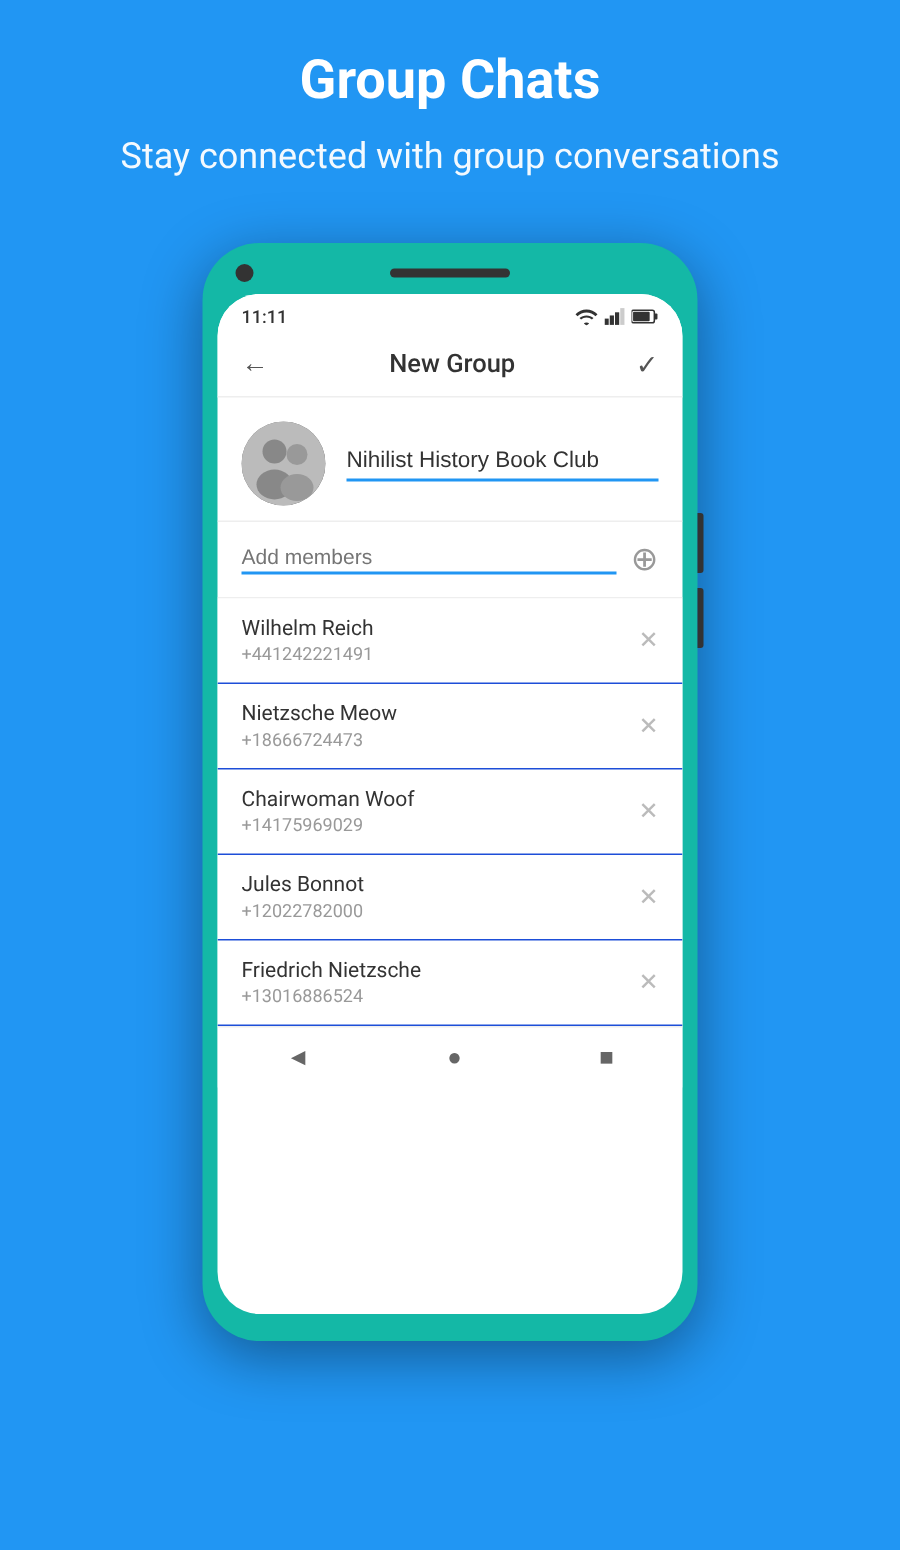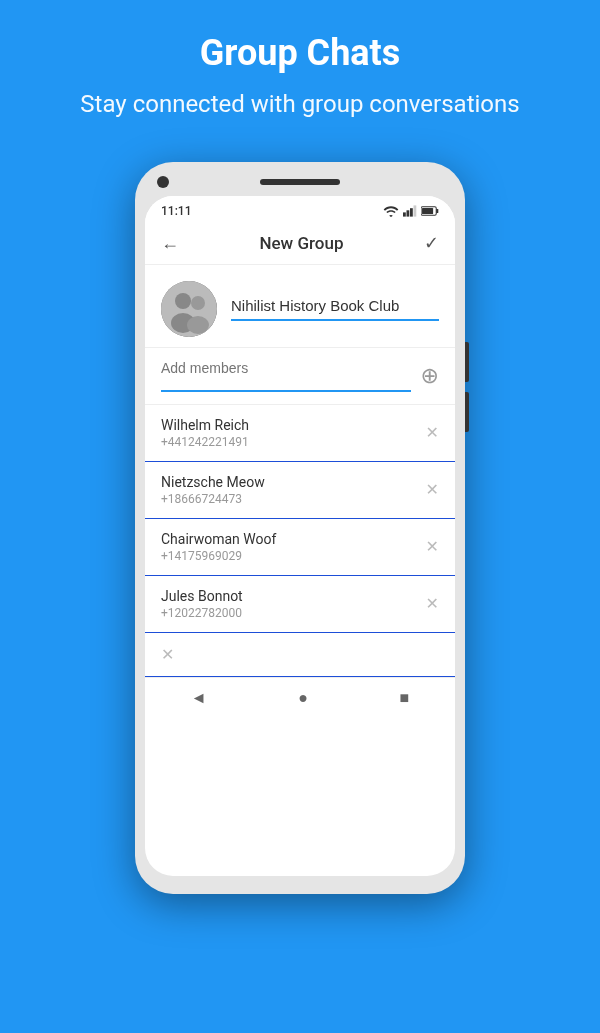"11:11" .phone-frame { background: #e5e5e5 -> #14b8a6 }
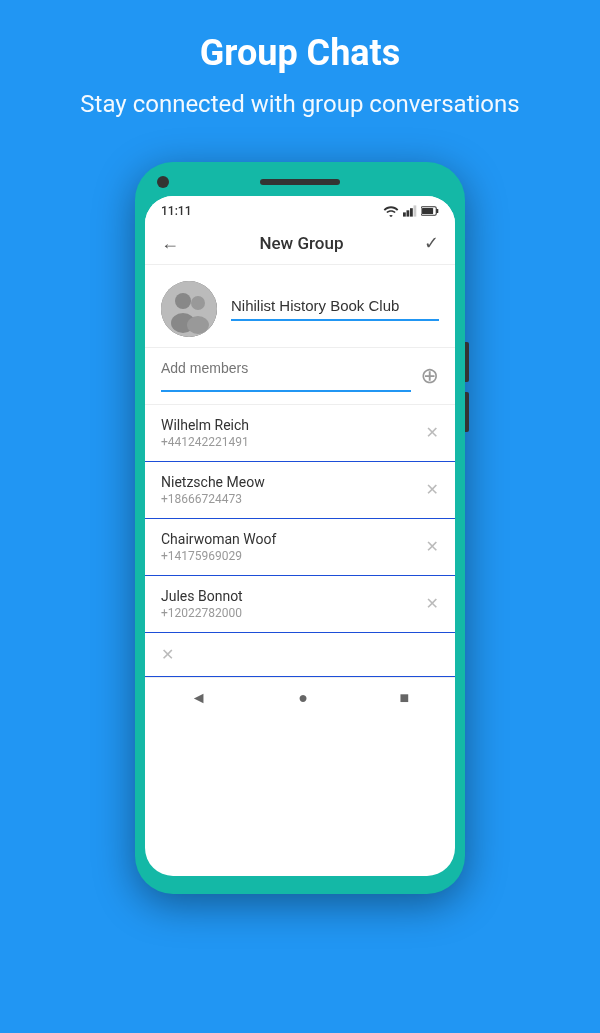"Add members" .add-members-input { padding-bottom: 14px -> 2px }
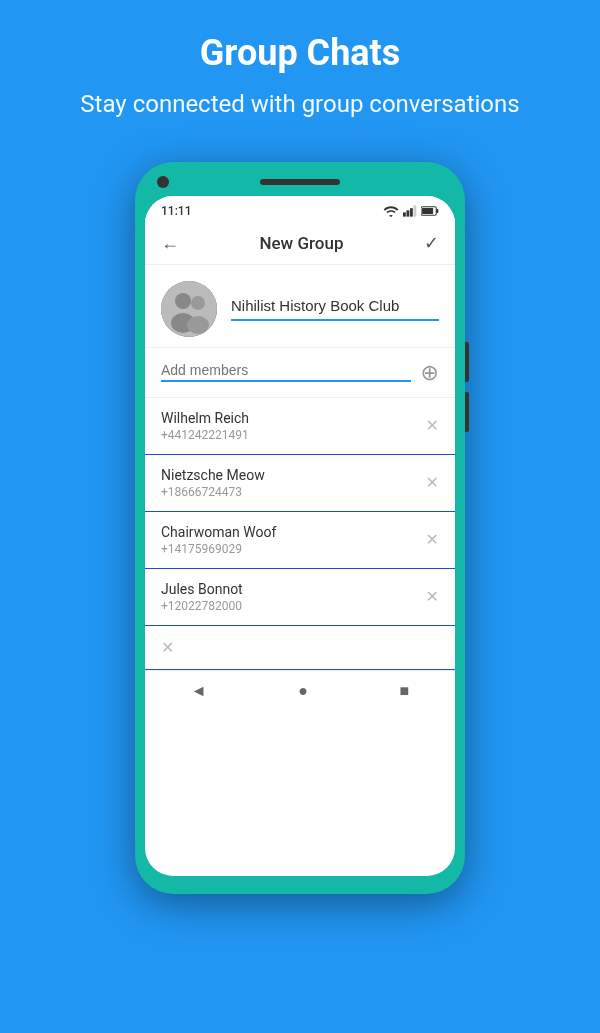"Friedrich Nietzsche" div.member-info { html: none -> <div> <span>Friedrich Nietzsche</span> <span>+13016886524</span> </div> }
